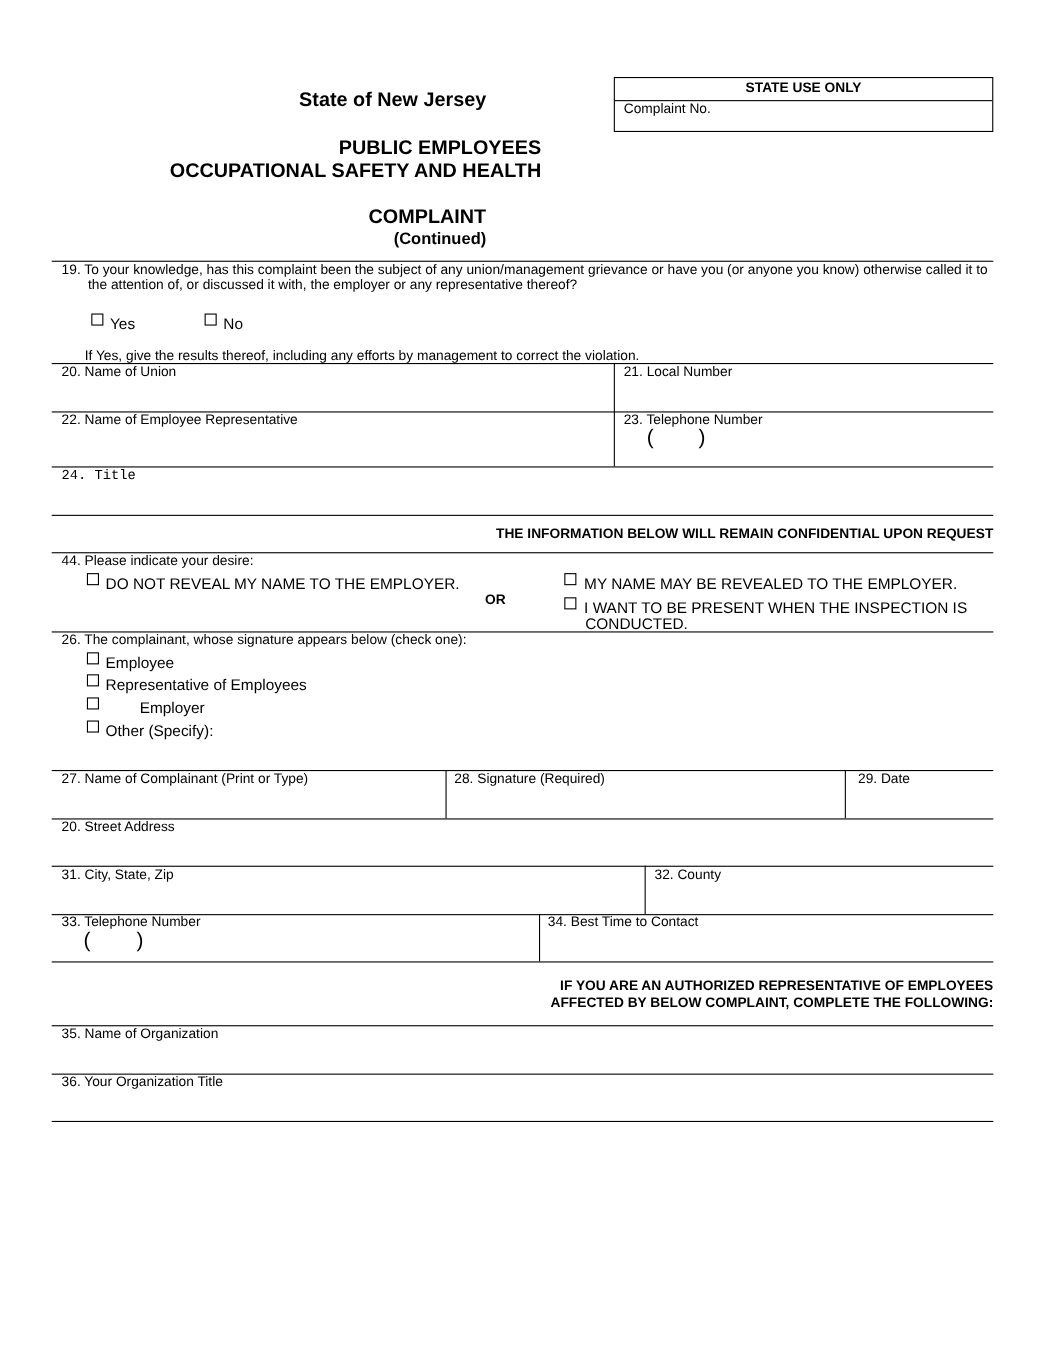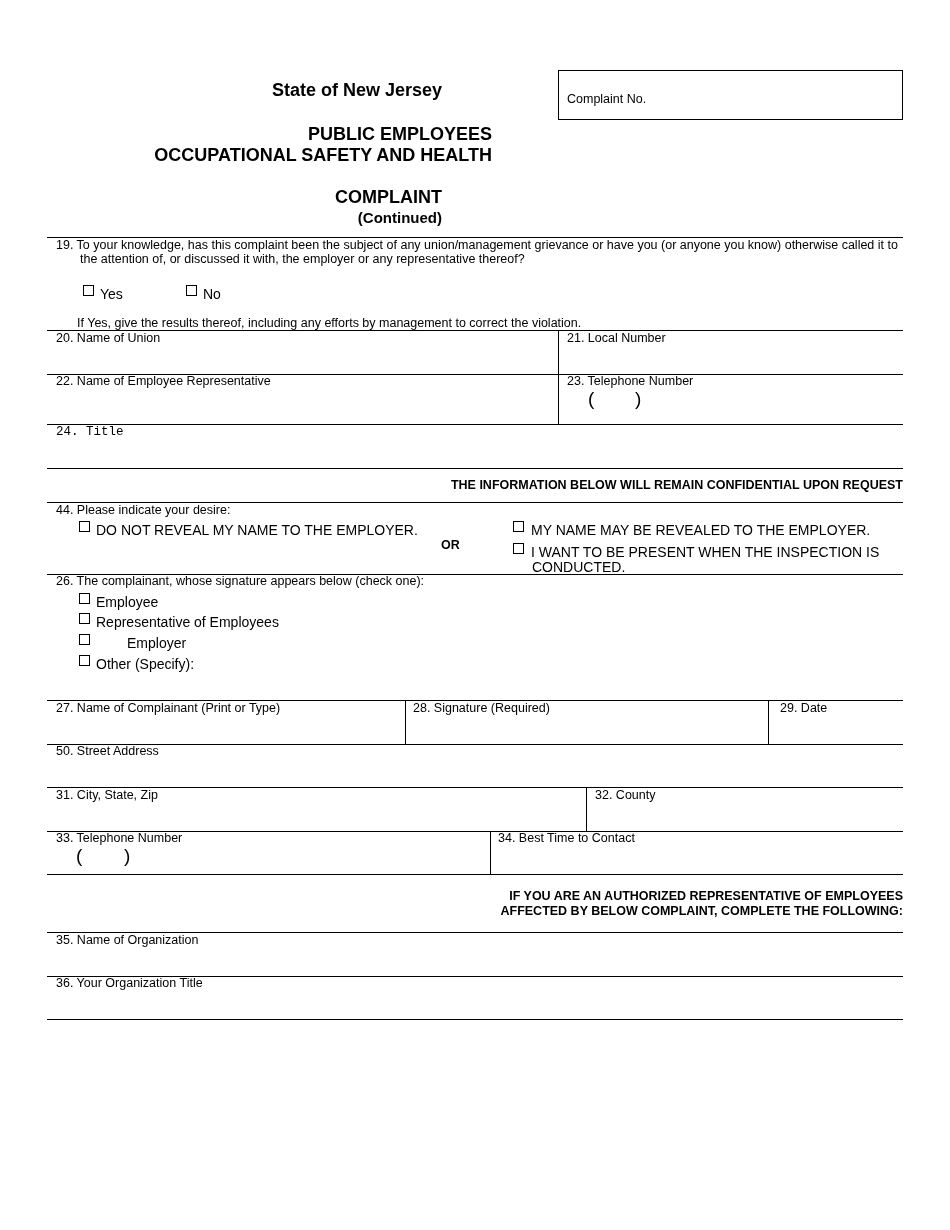"STATE USE ONLY" div.hdr { html: none -> <div>STATE USE ONLY</div> }
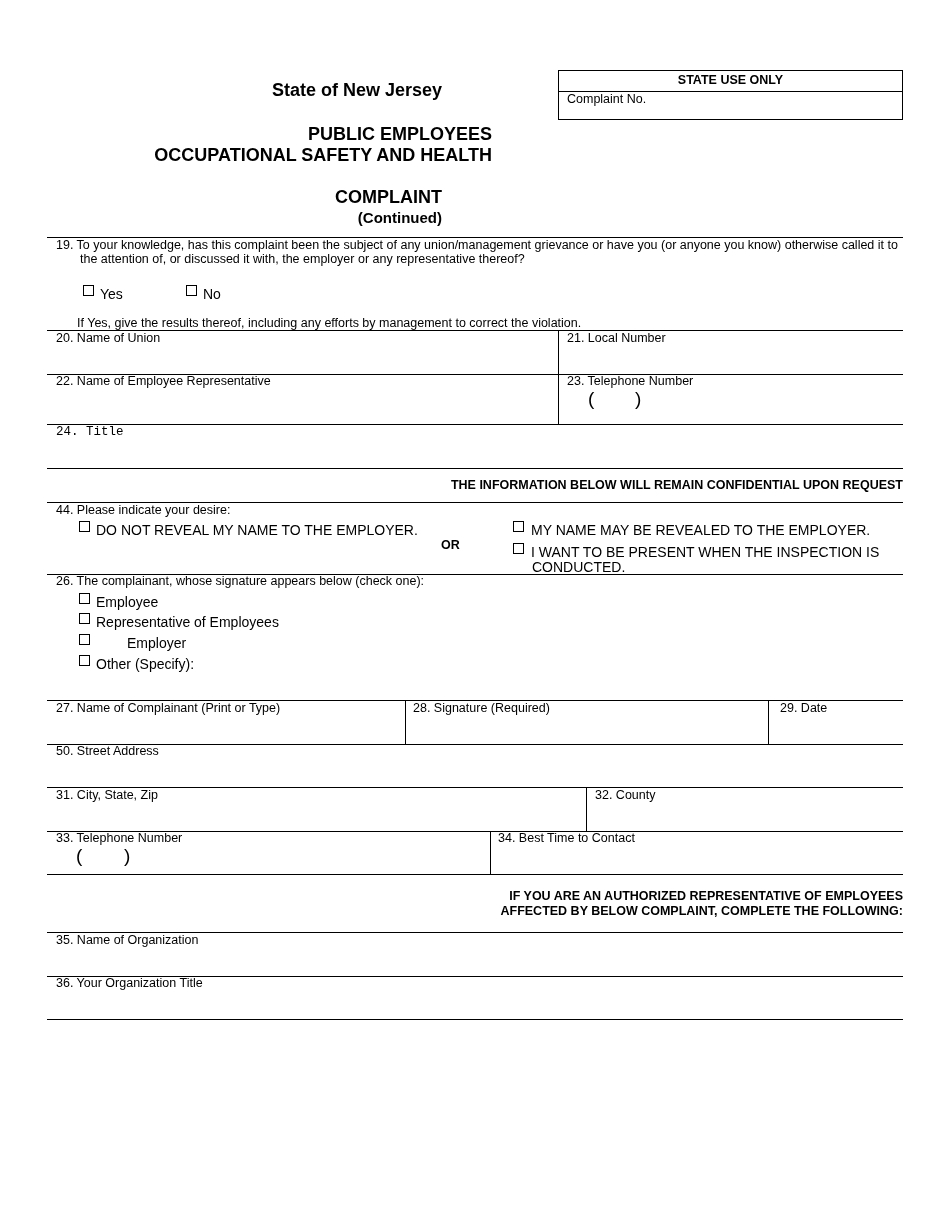"50. Street Address" div.lbl { text: 50 -> 20 }
